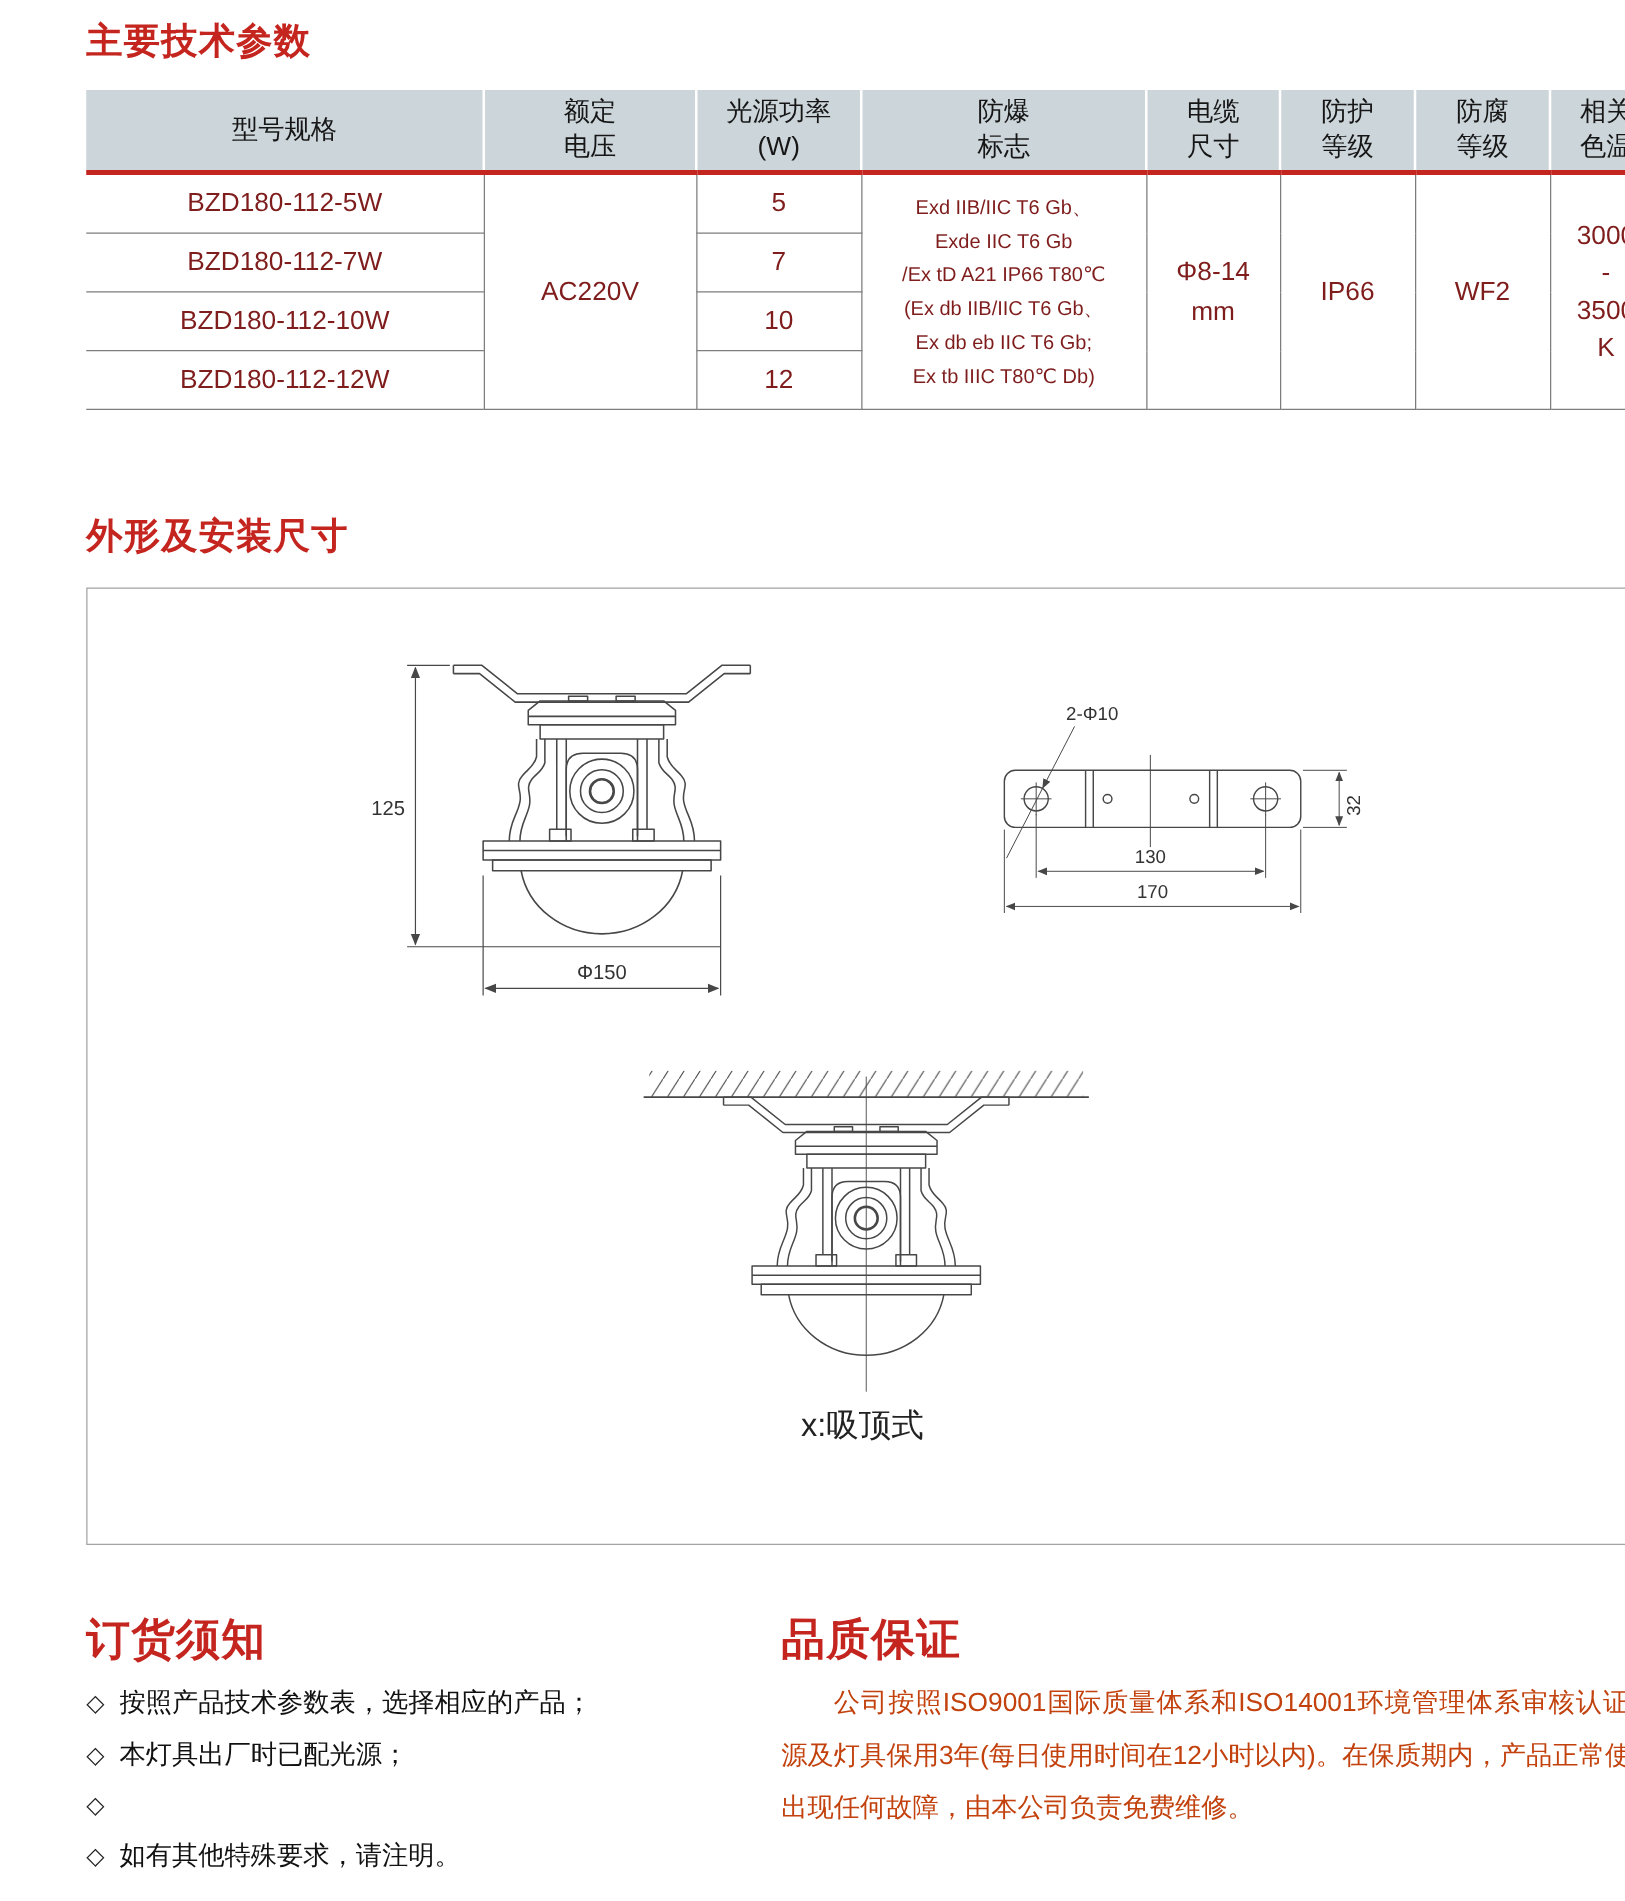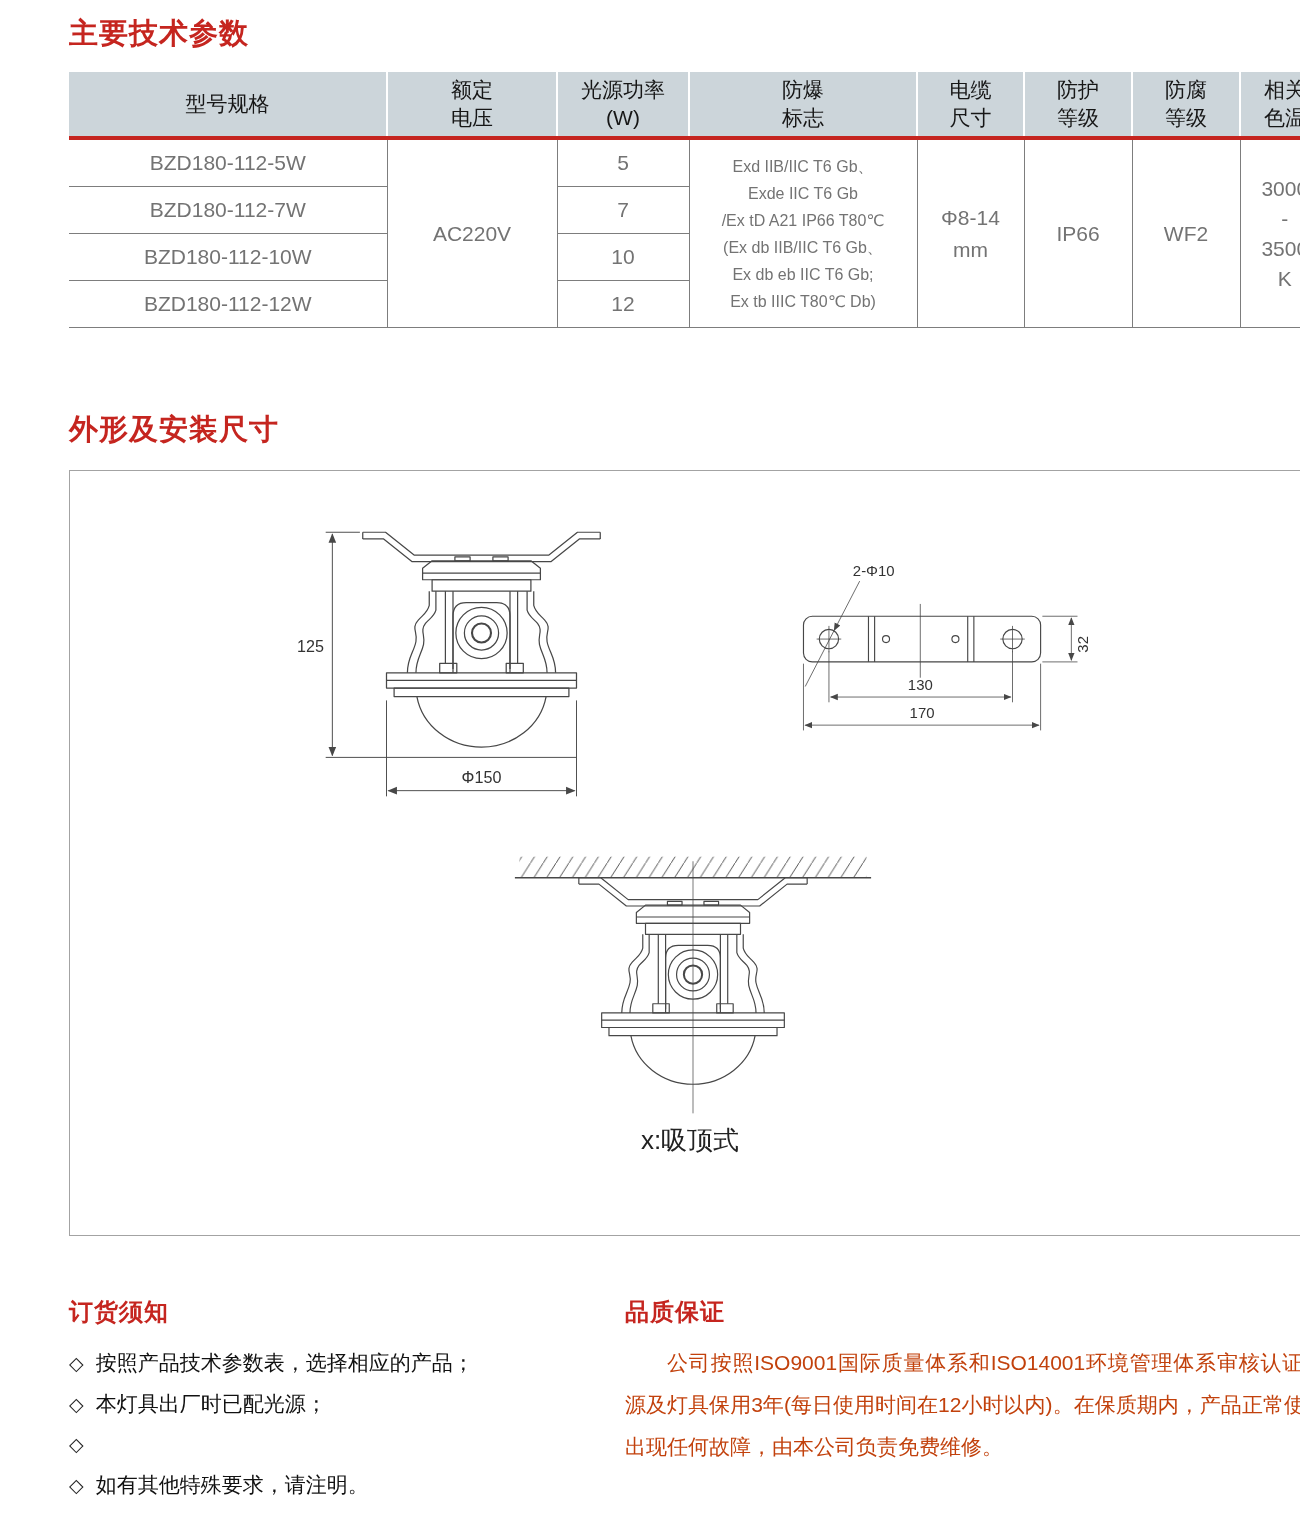"BZD180-112-5W" table.spec td { color: #737373 -> #7f1d1d }
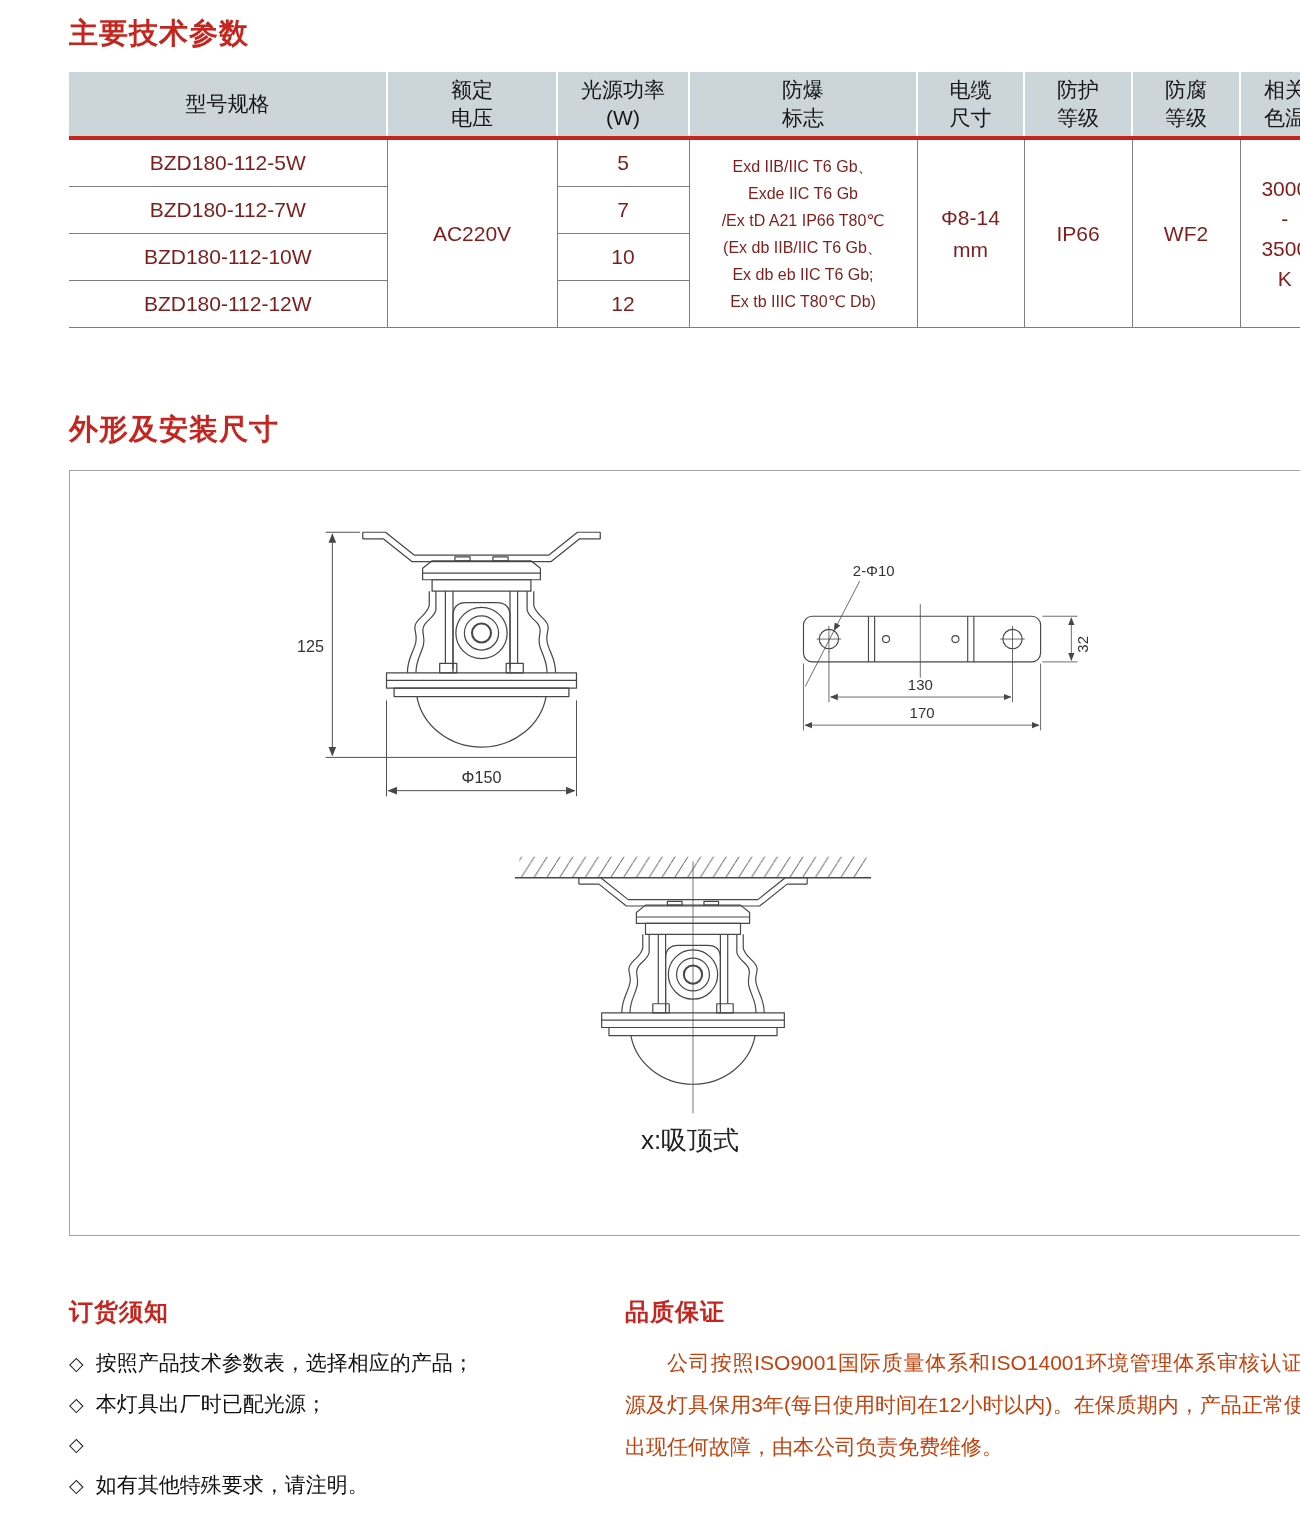"订货须知" .notes h2,.quality h2 { font-size: 24px -> 35px }
